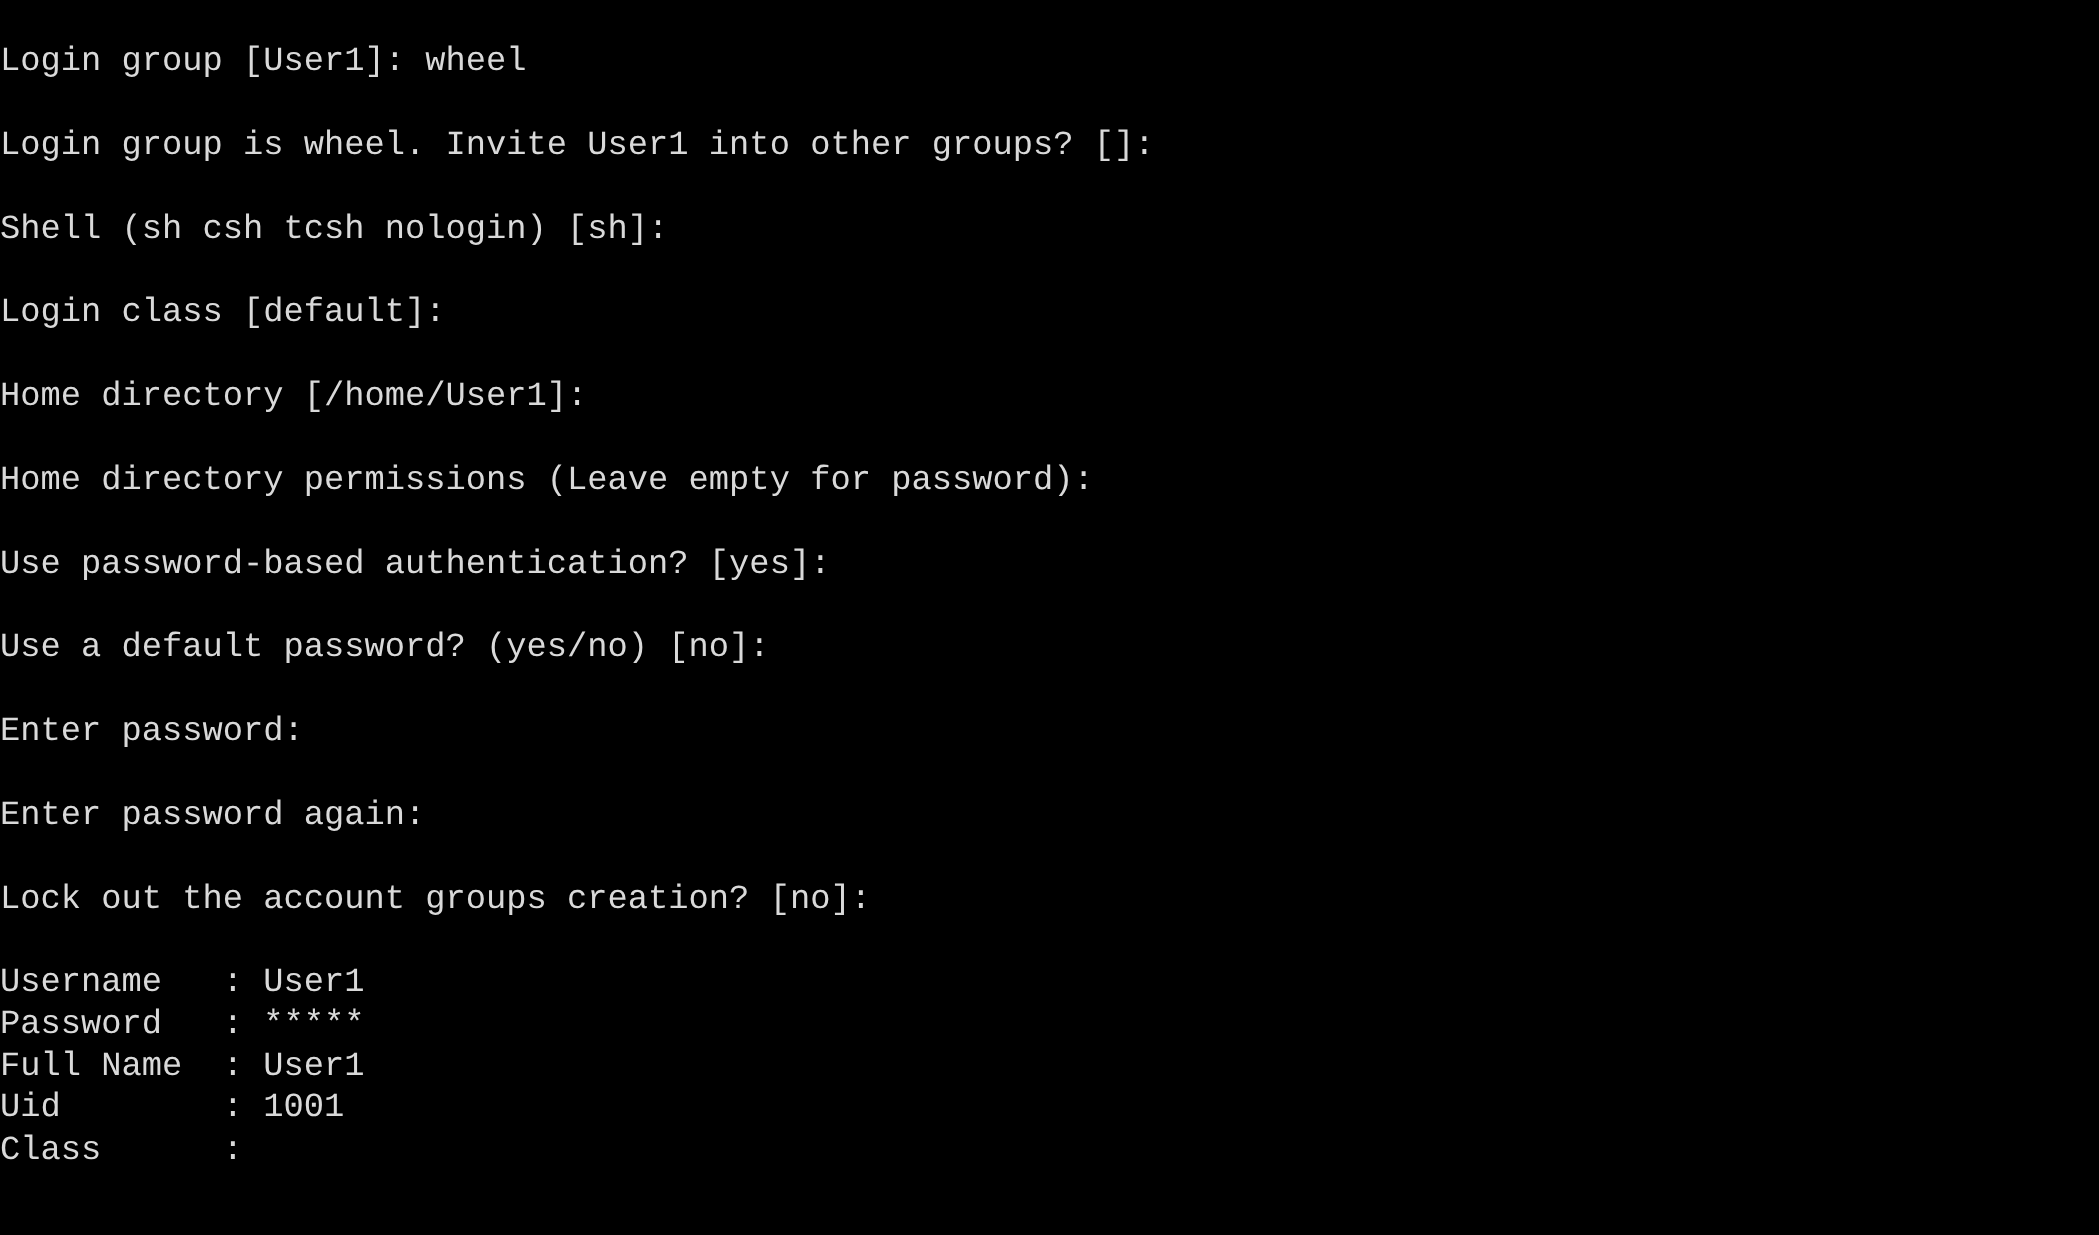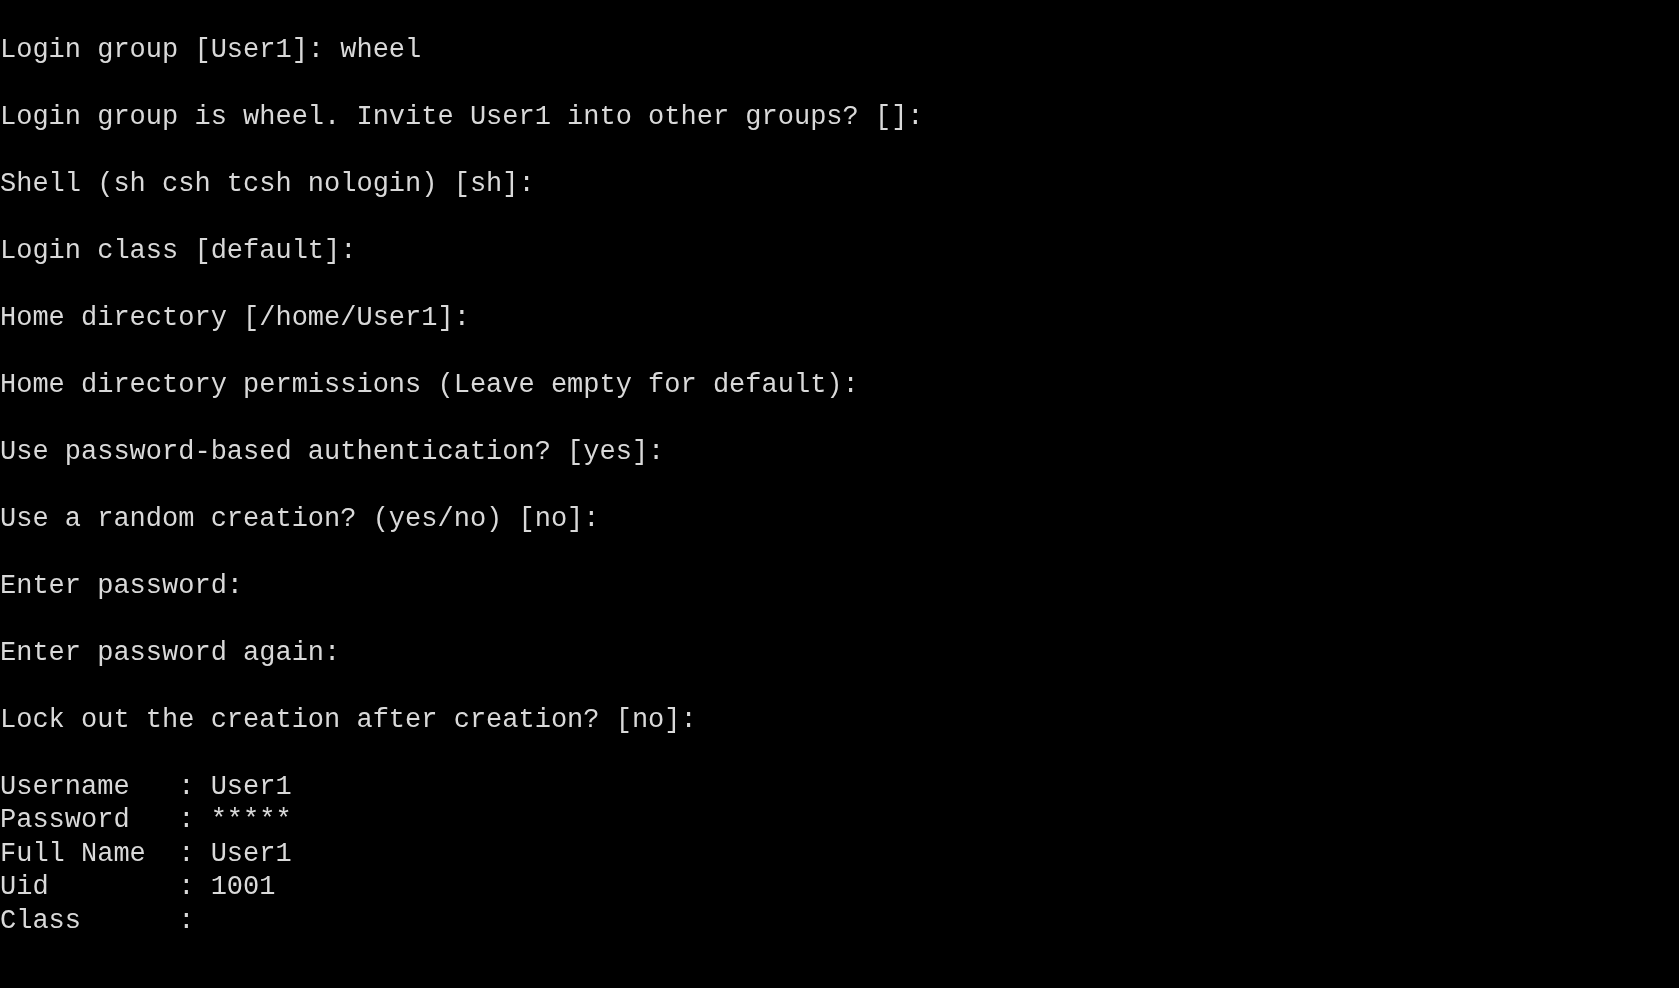"Home directory permissions (Leave empty" span.line { text: default -> password }
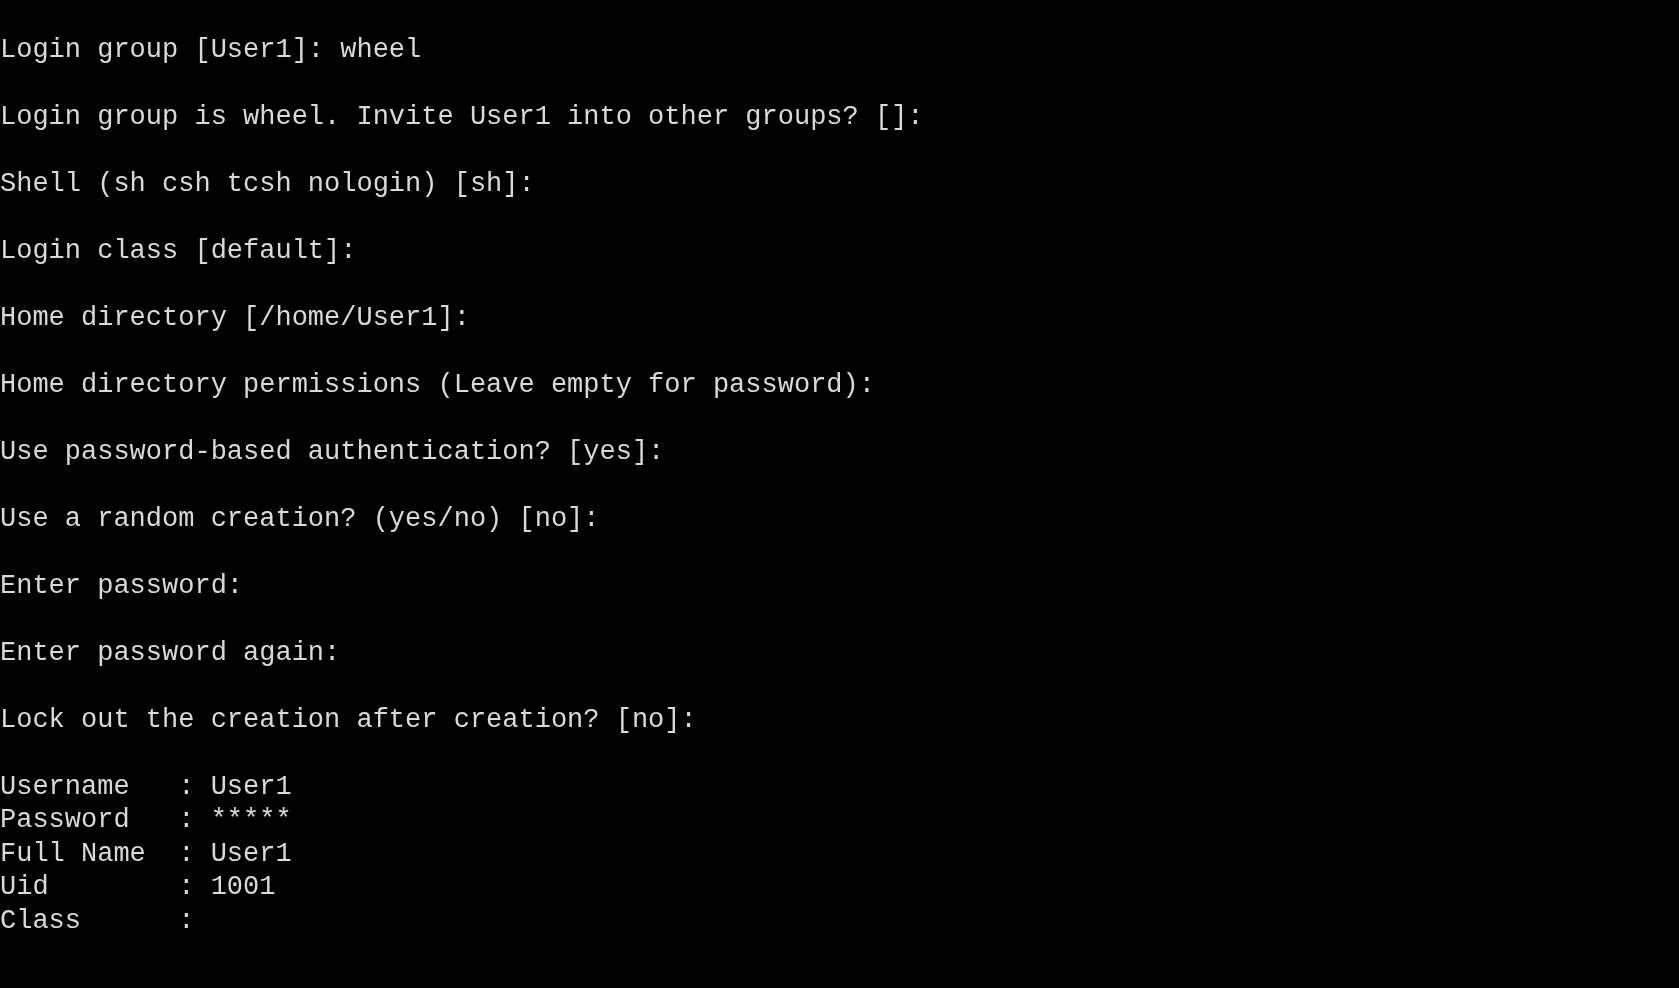"Use a random creation? (yes/no)" span.line { text: random creation -> default password }
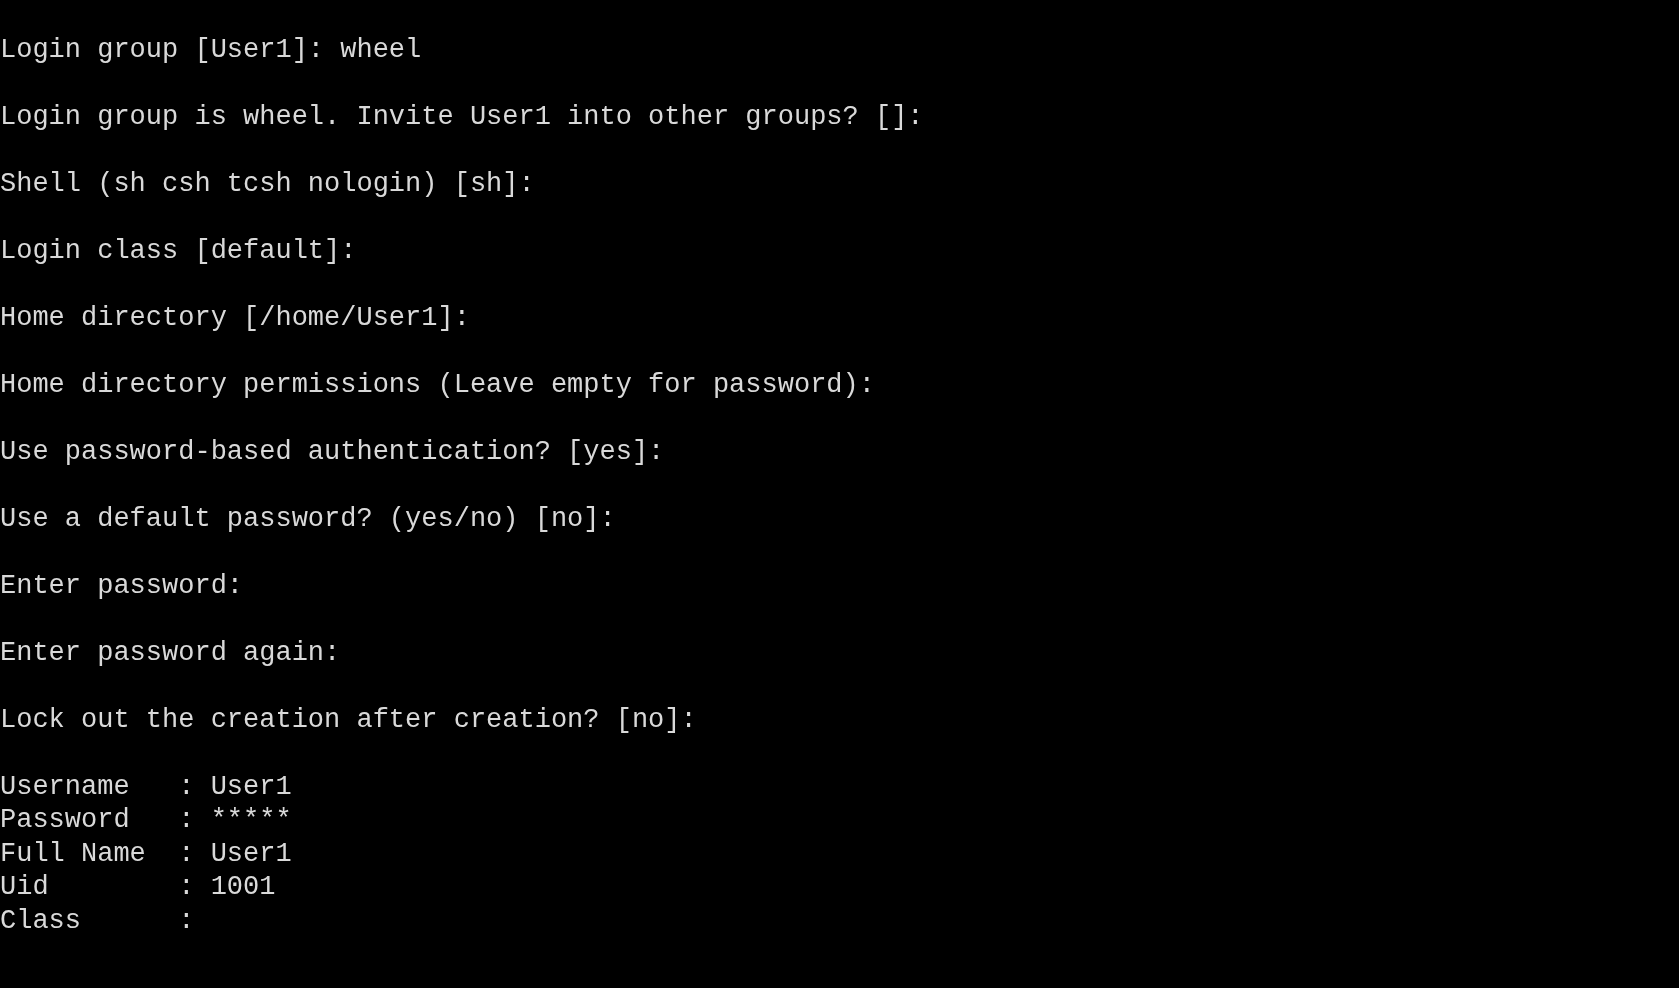"Lock out the creation after" span.line { text: creation after -> account groups }
